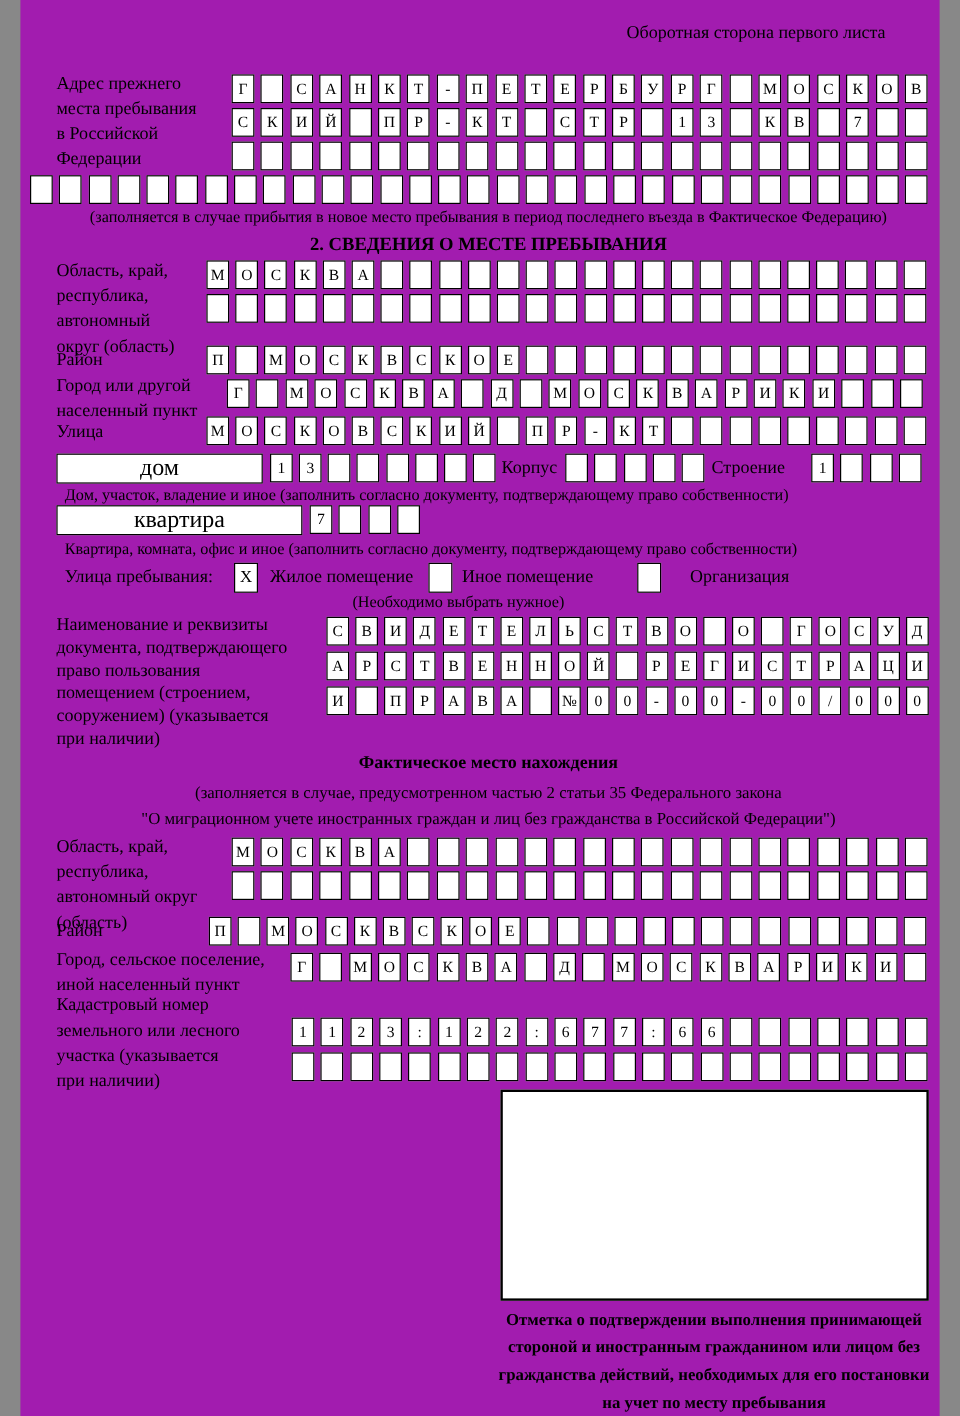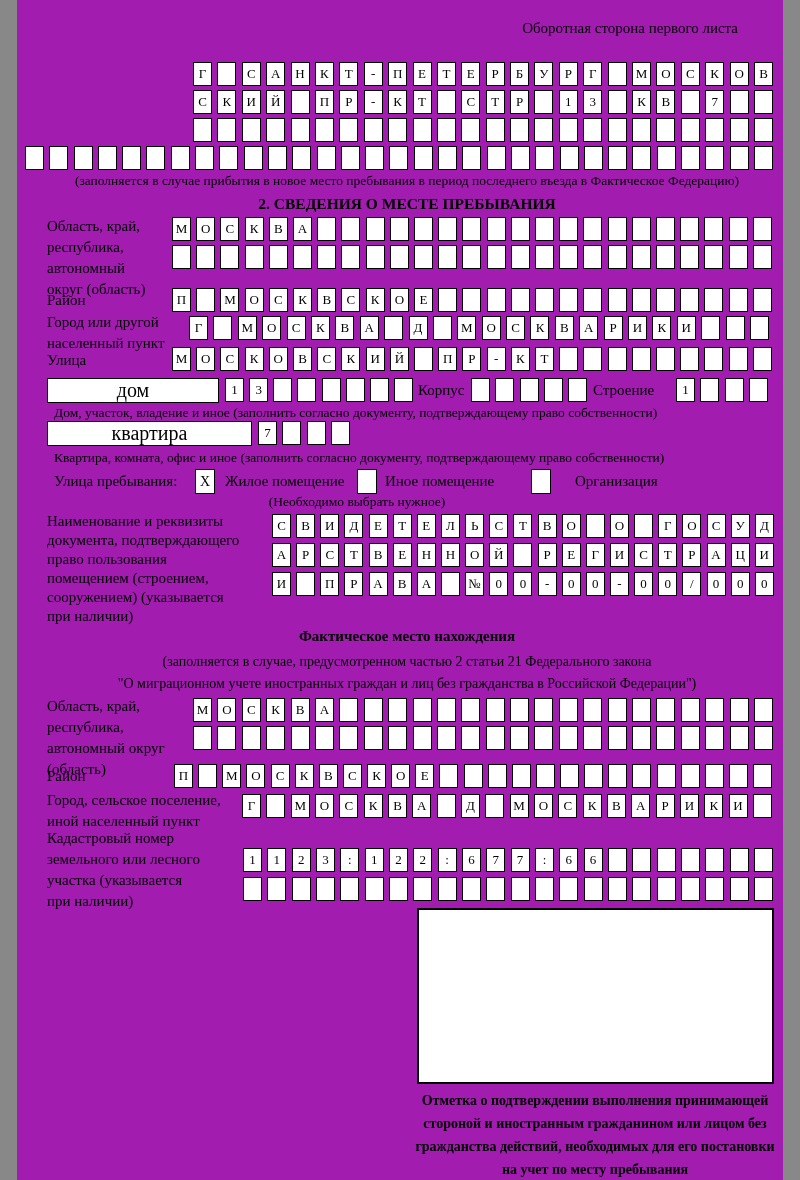"Адрес прежнего" div.abs { html: none -> <div>Адрес прежнего<br>места пребывания<br>в Российской<br>Федерации</div> }
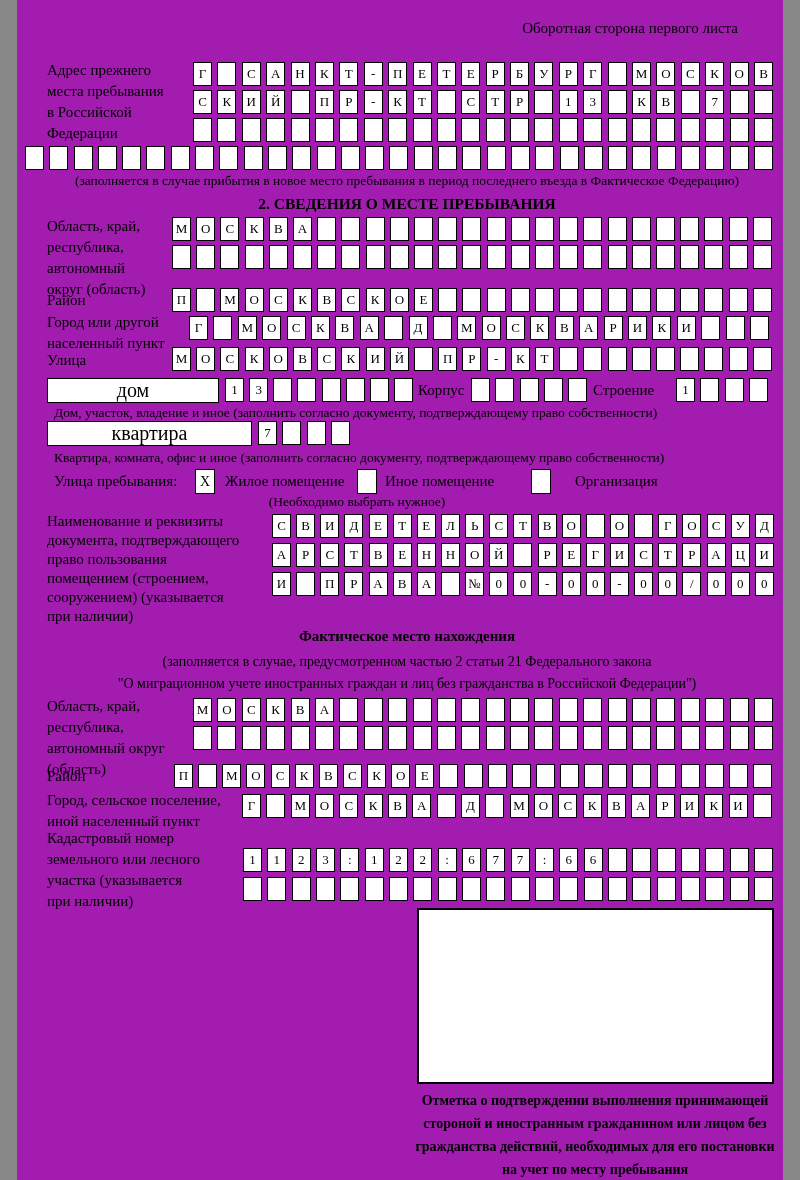"(Необходимо выбрать нужное)" div.abs { padding-left: none -> 25px }
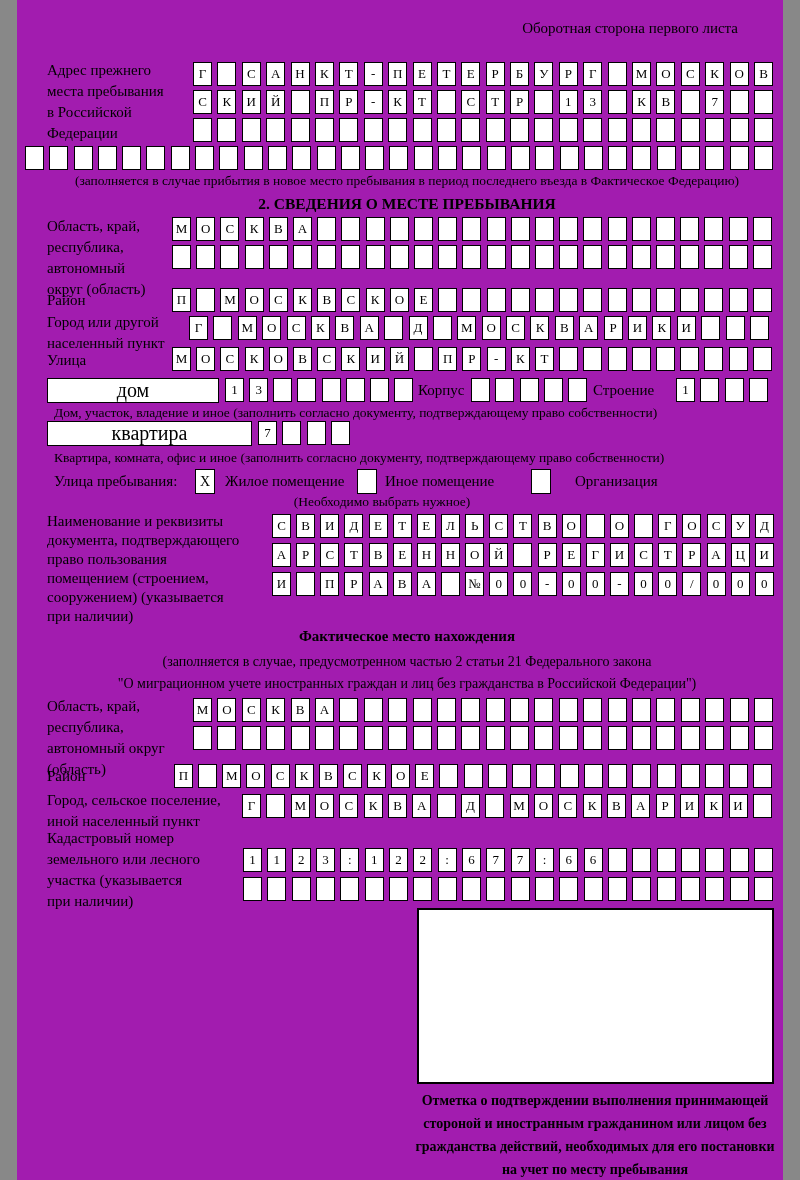"(заполняется в случае, предусмотренном" div.abs { text: 21 -> 35 }
